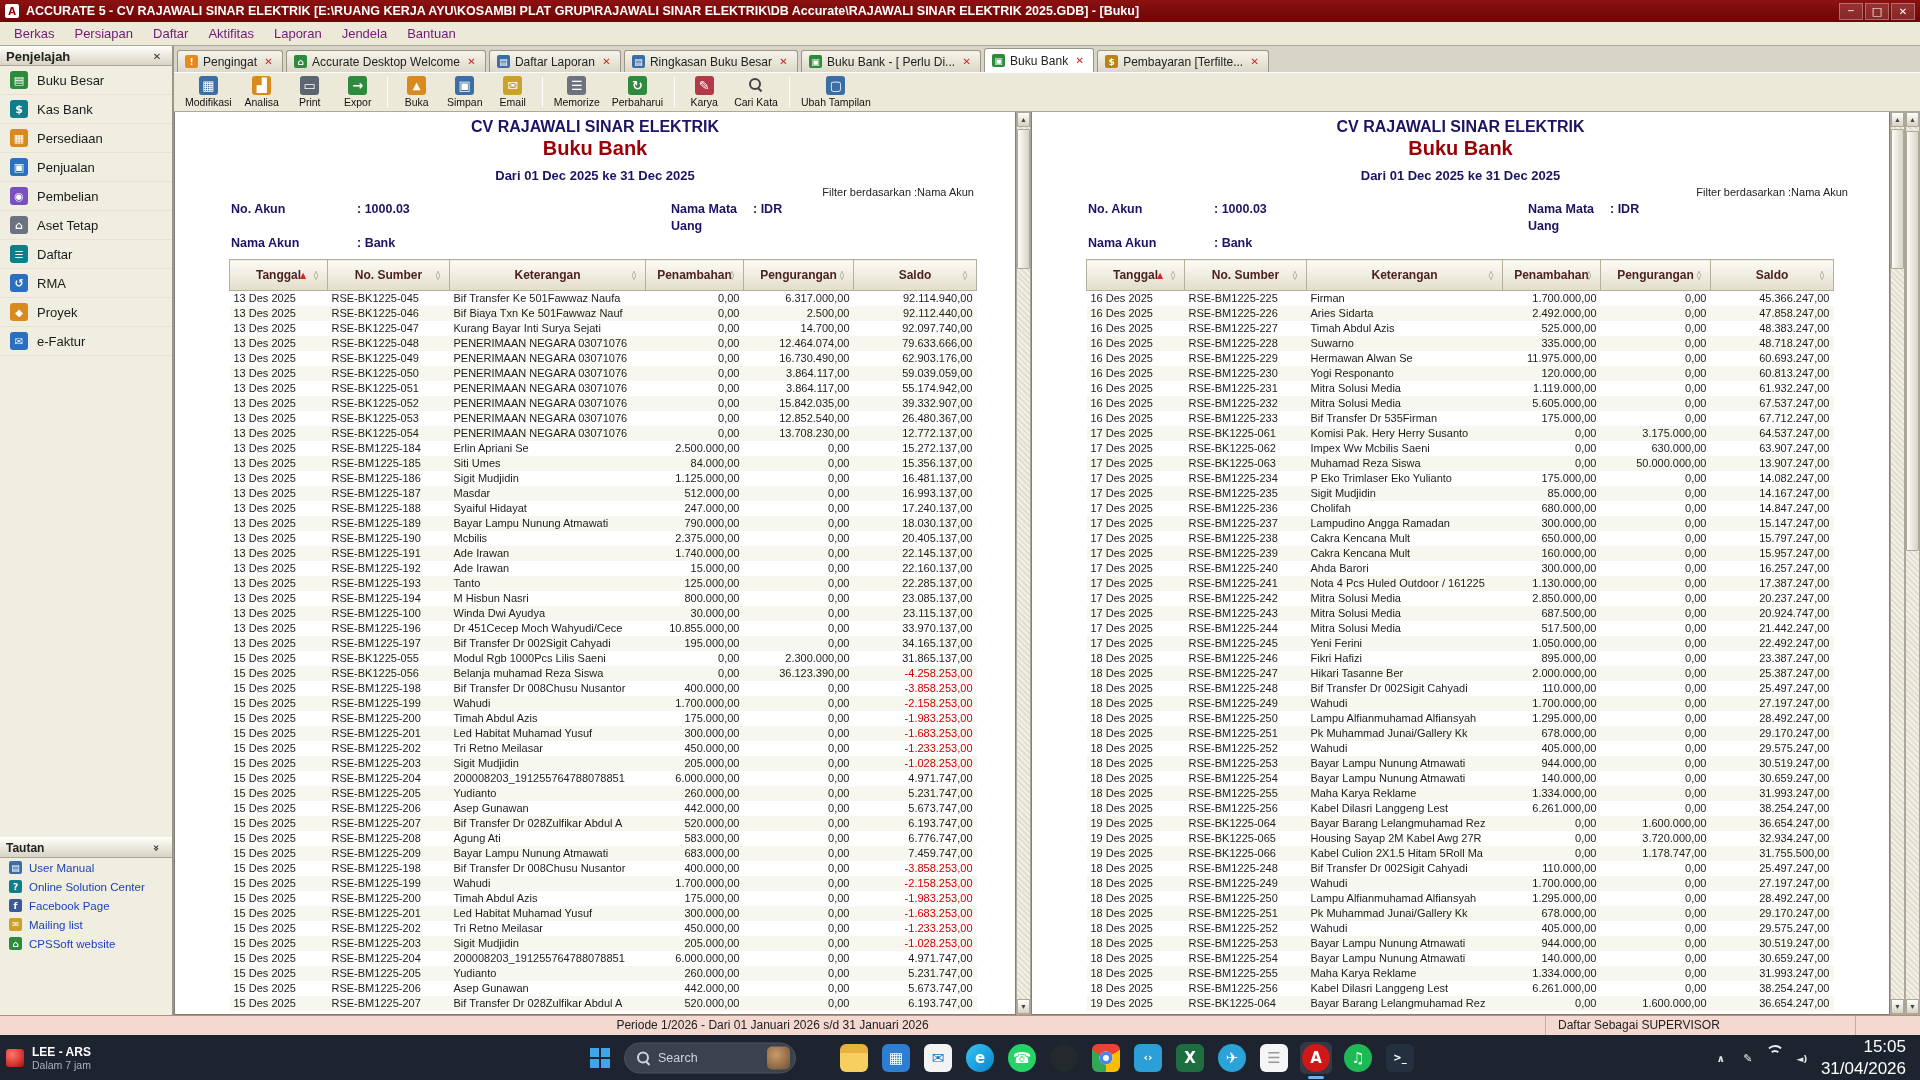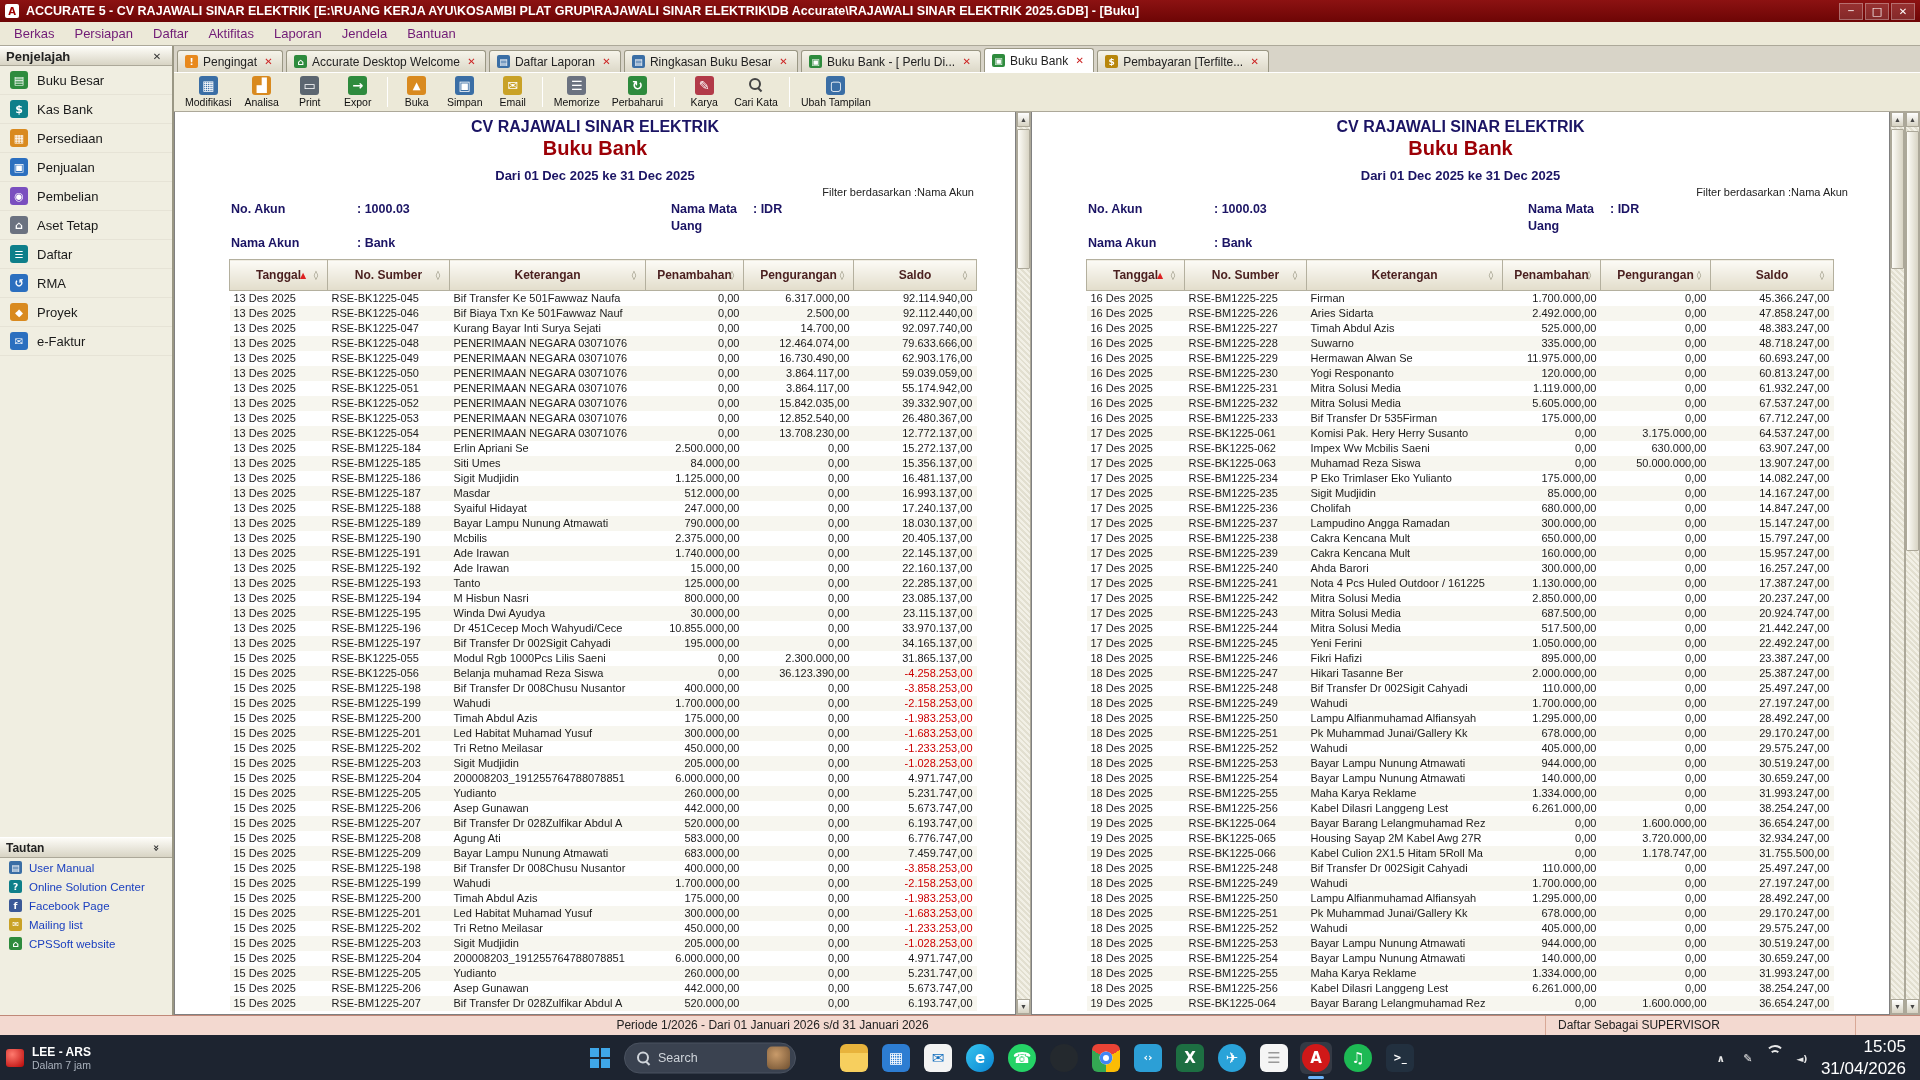"RSE-BM1225-195" td { text: RSE-BM1225-195 -> RSE-BM1225-100 }
